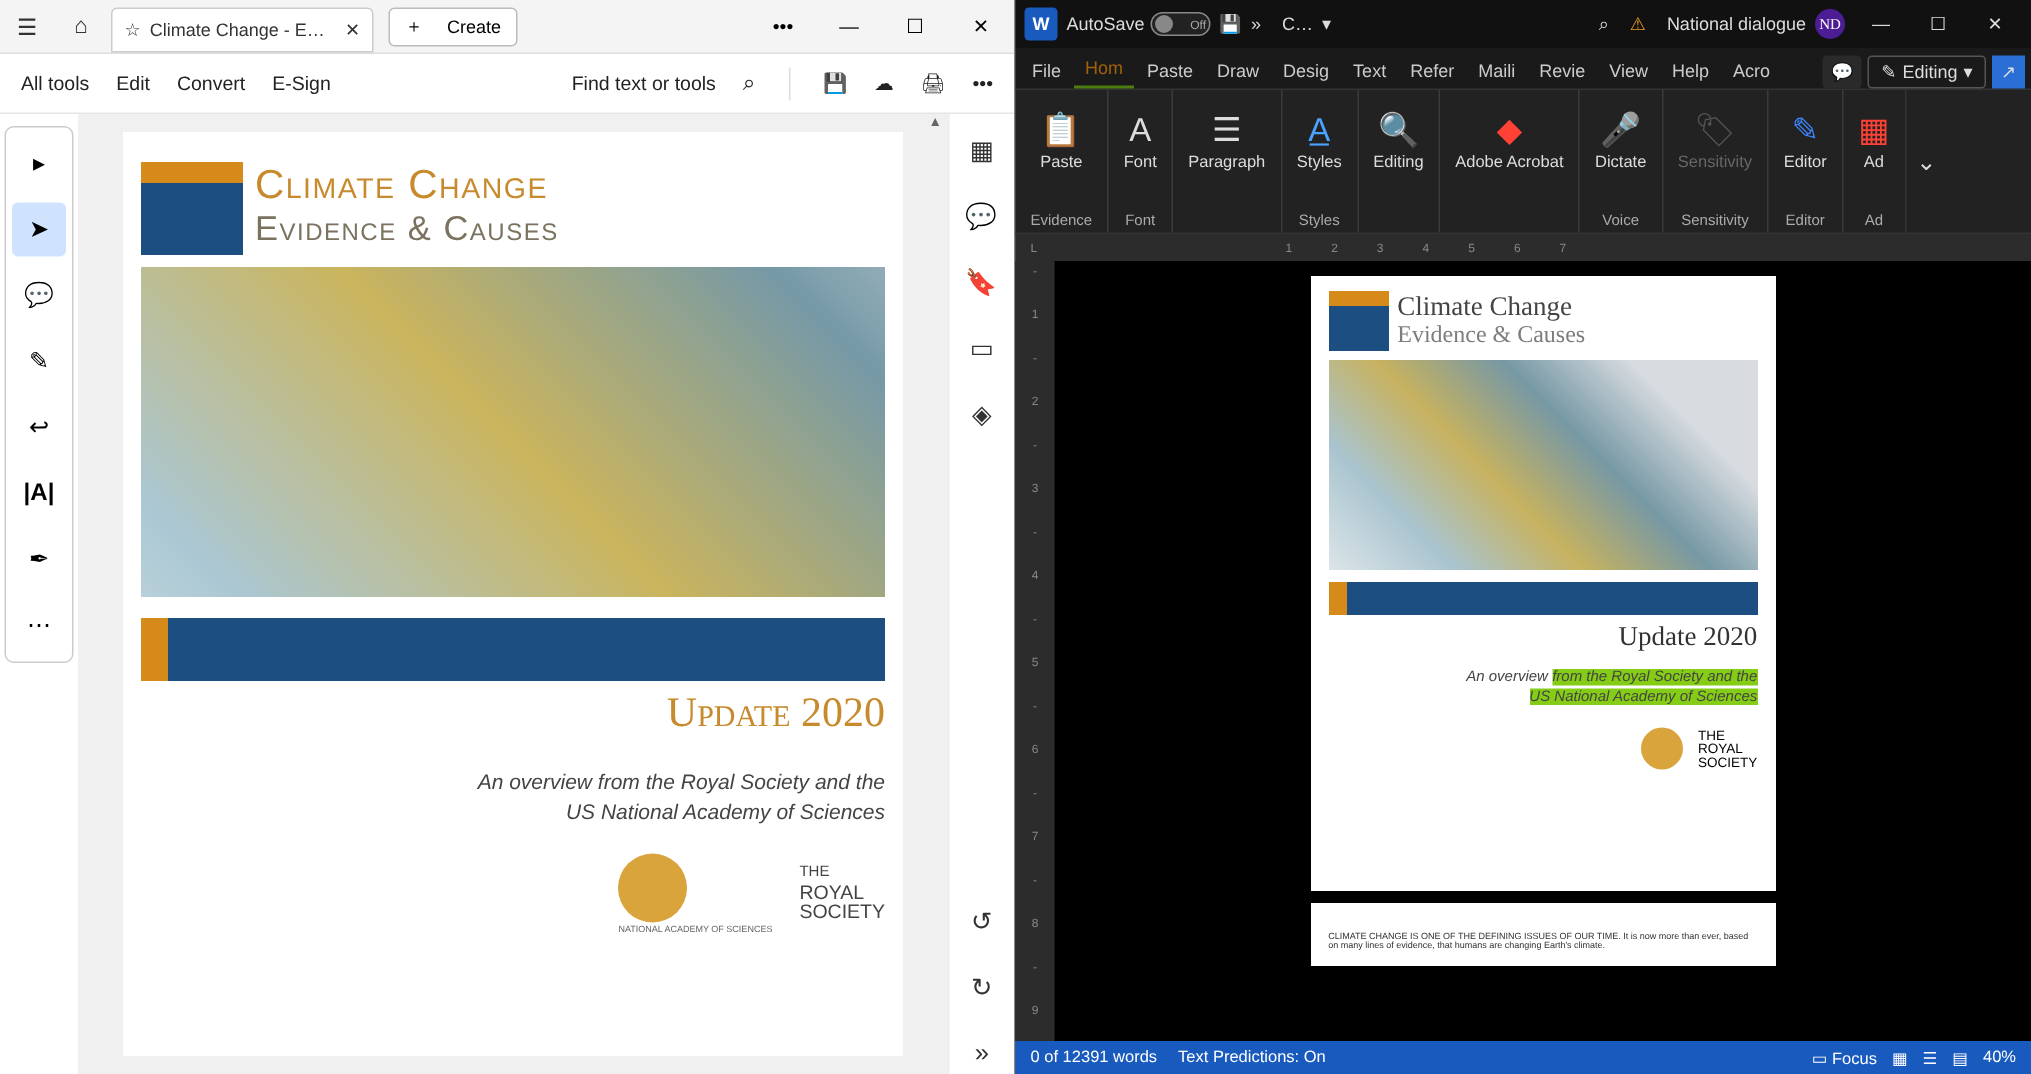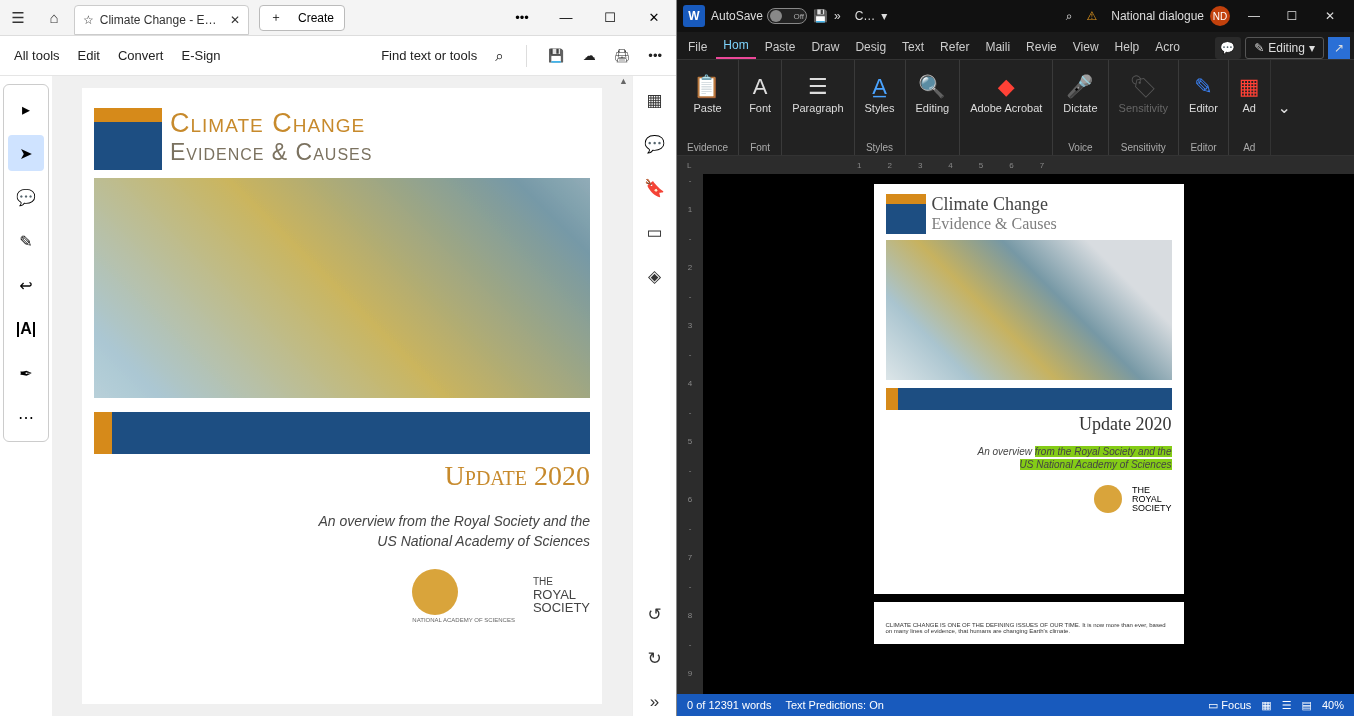"ND" .nd-badge { background: #c2410c -> #4c1d95; font-family: none -> Liberation Serif, serif }
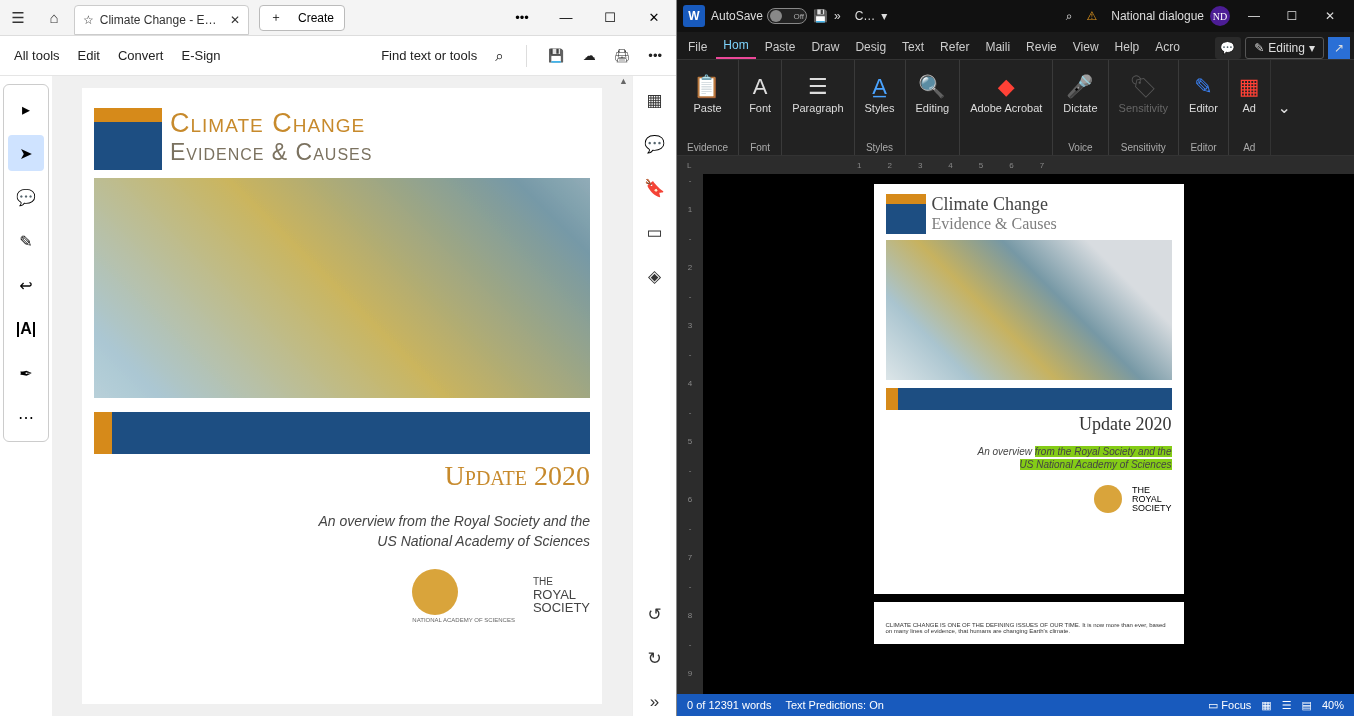"Hom" .wtab.active { border-bottom: 2px solid #ec4899 -> 2px solid #4d7c0f; color: #7dd3fc -> #a16207 }
